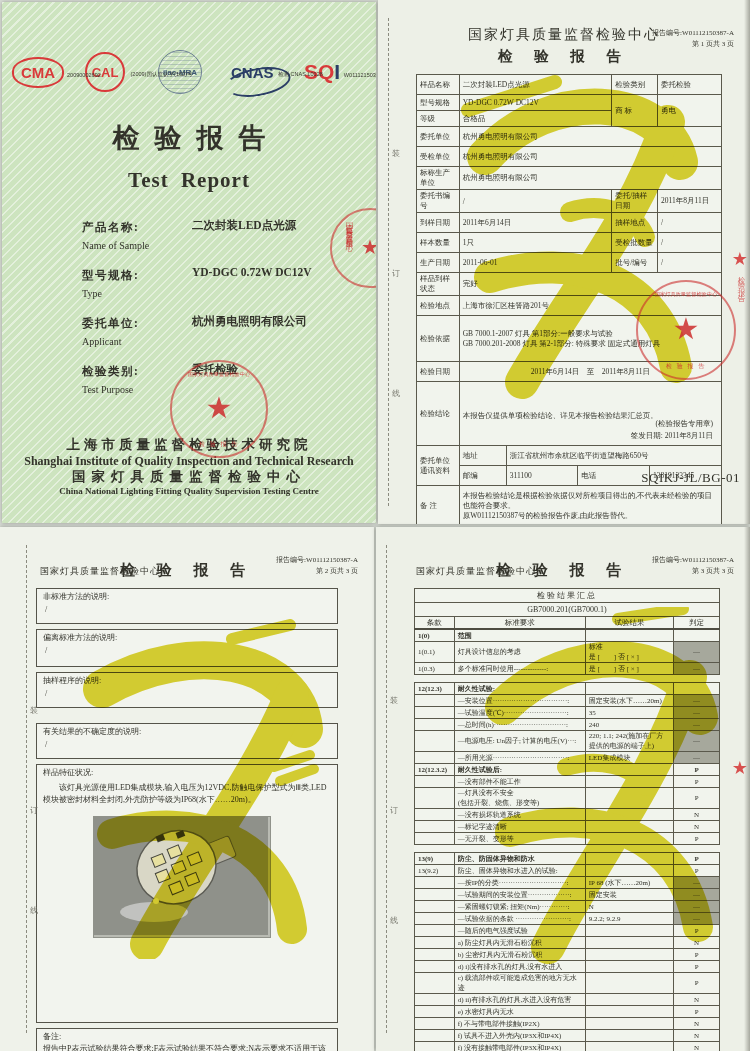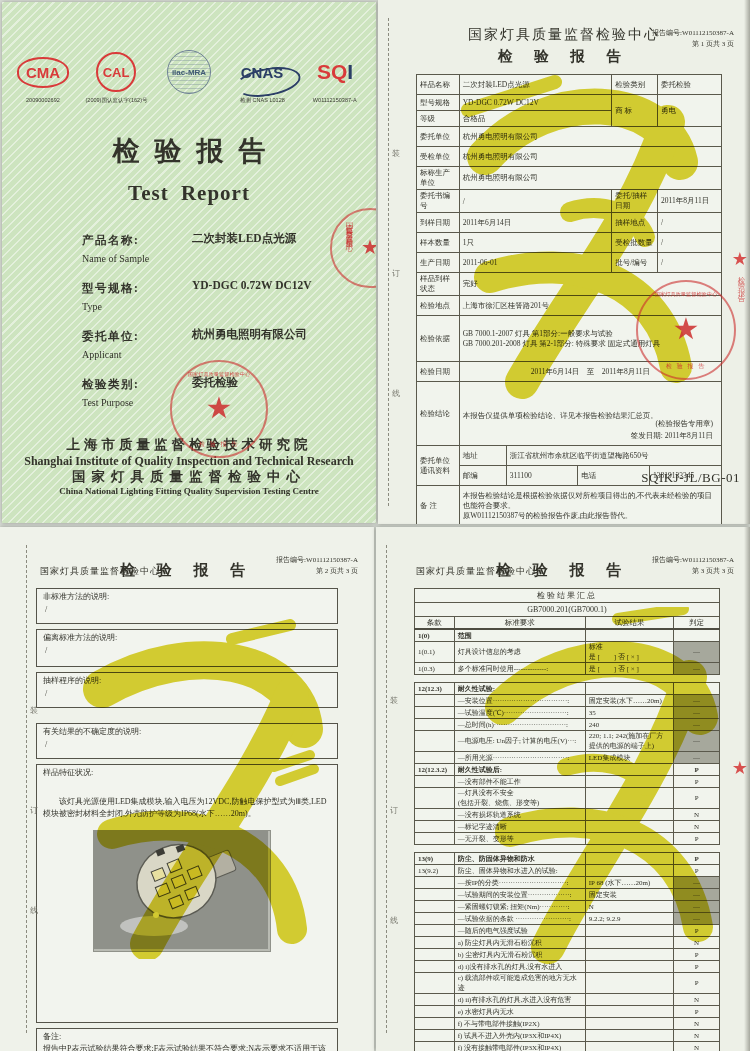"CMA" .logo { flex-direction: column -> row }
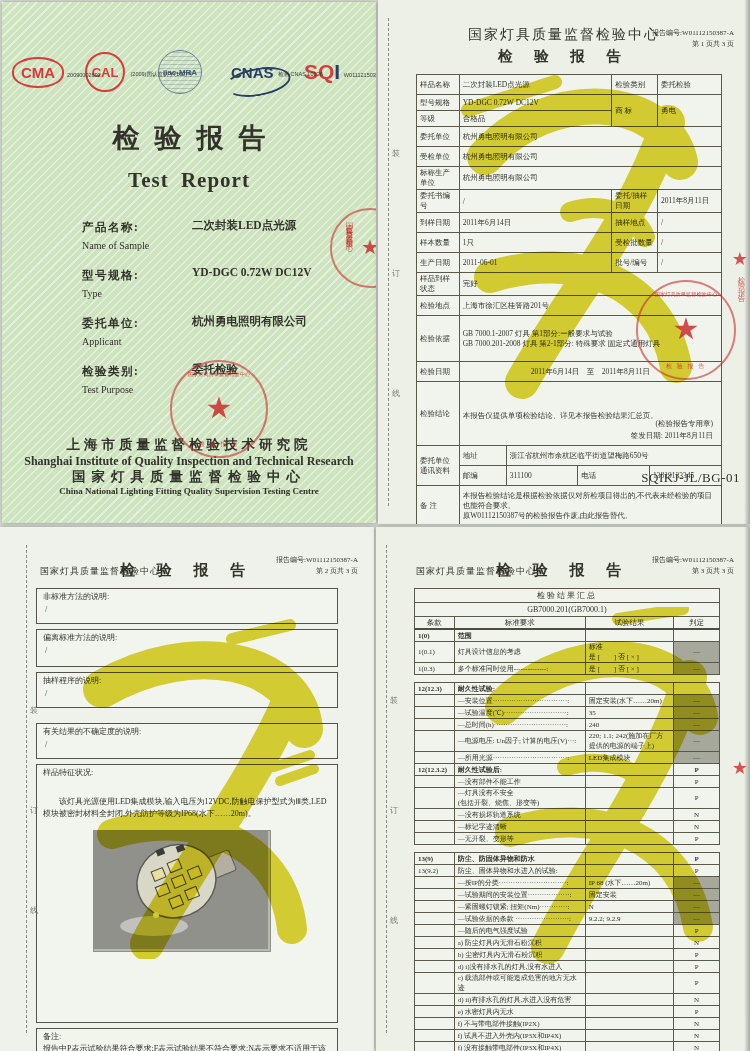"该灯具光源使用LED集成模块,输入电压为12VDC,防触电保护型式为Ⅲ类,LED" .feature-text { margin-top: 18px -> 4px }
